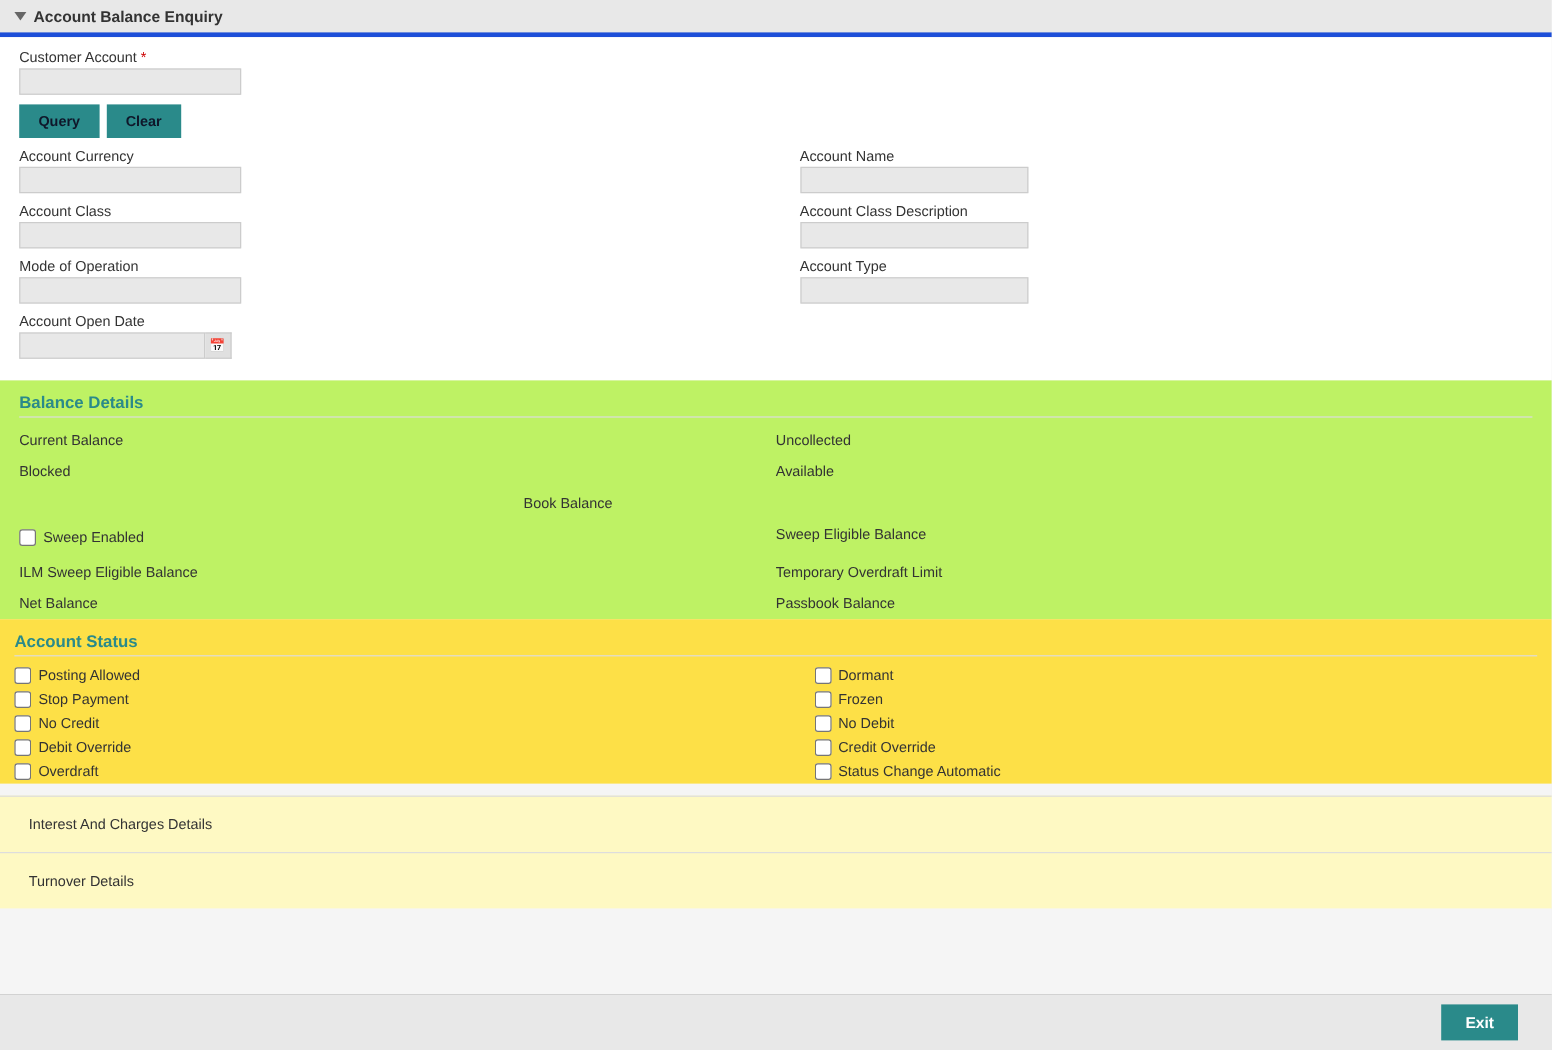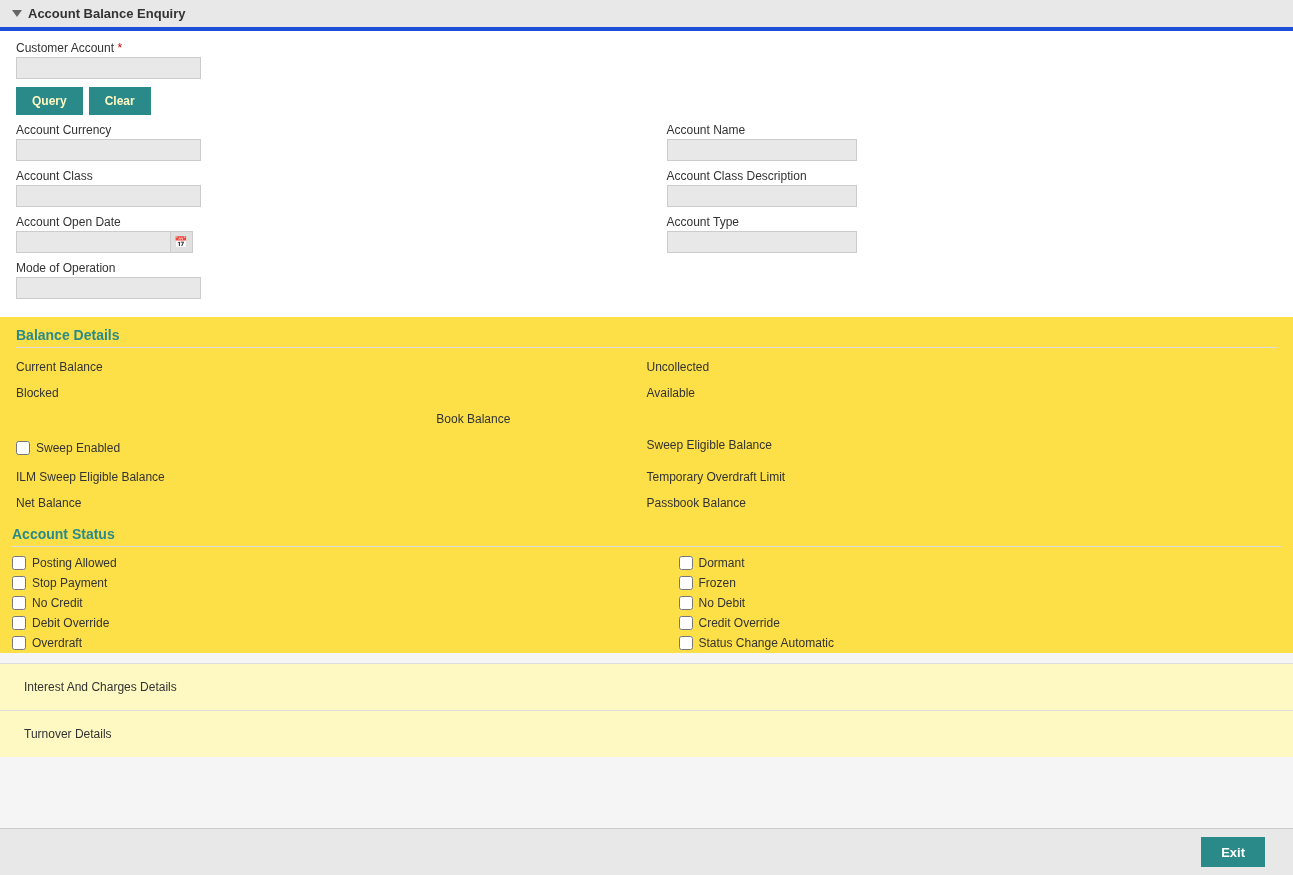"Query" .btn { color: #fef9c3 -> #0f172a }
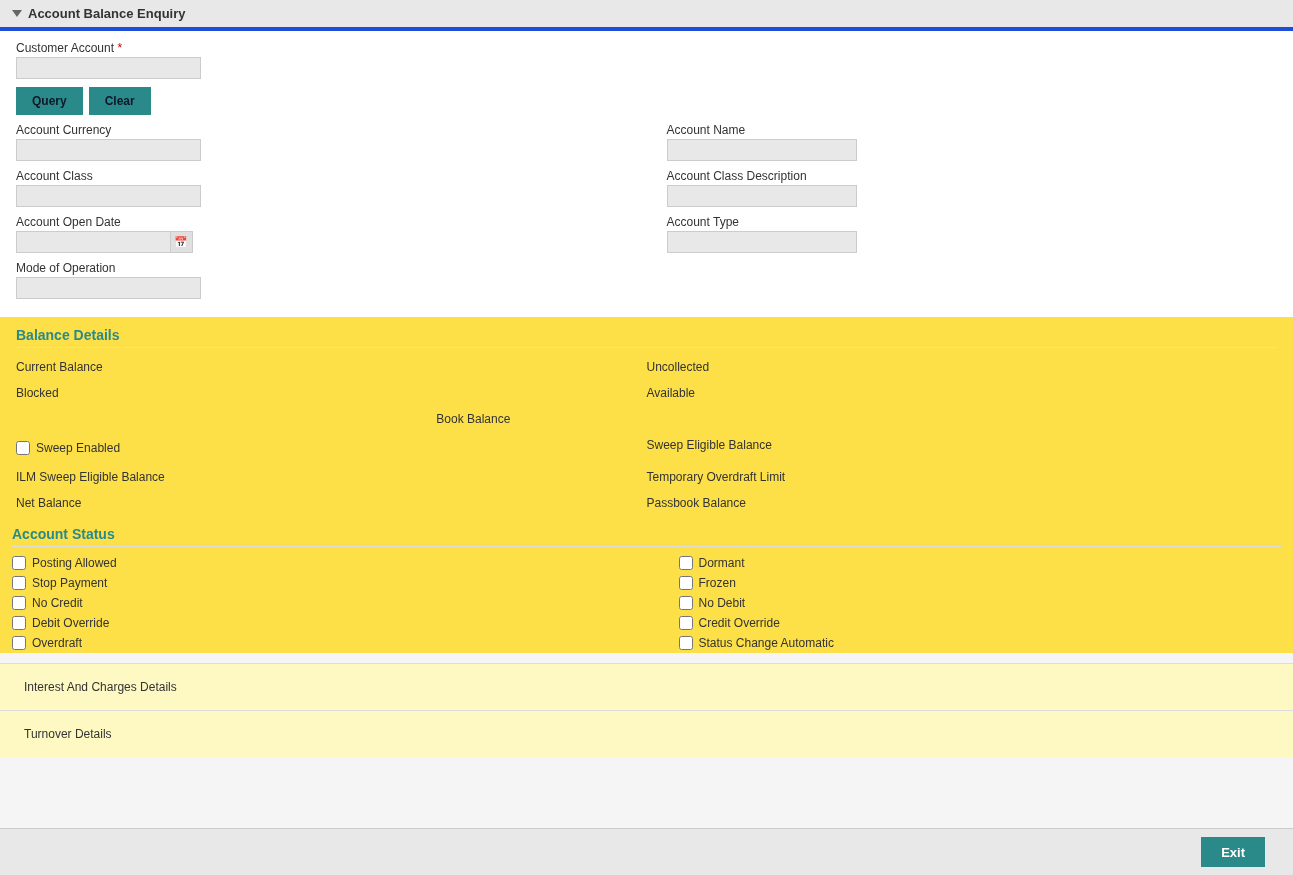"Account Open Date" div.form-group { order: before "Mode of Operation" -> after "Mode of Operation" }
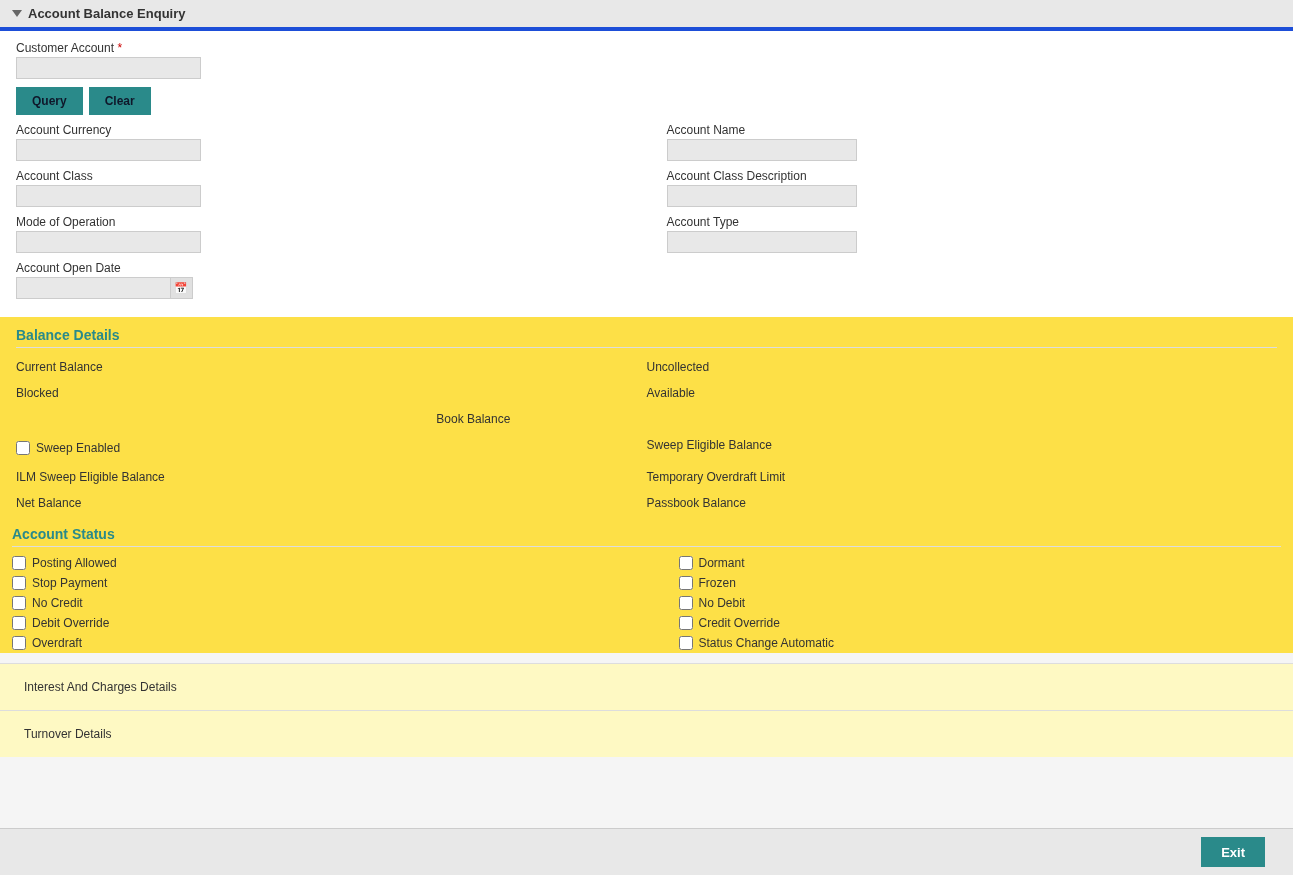"Balance Details" .balance-section { background: #fde047 -> #bef264 }
